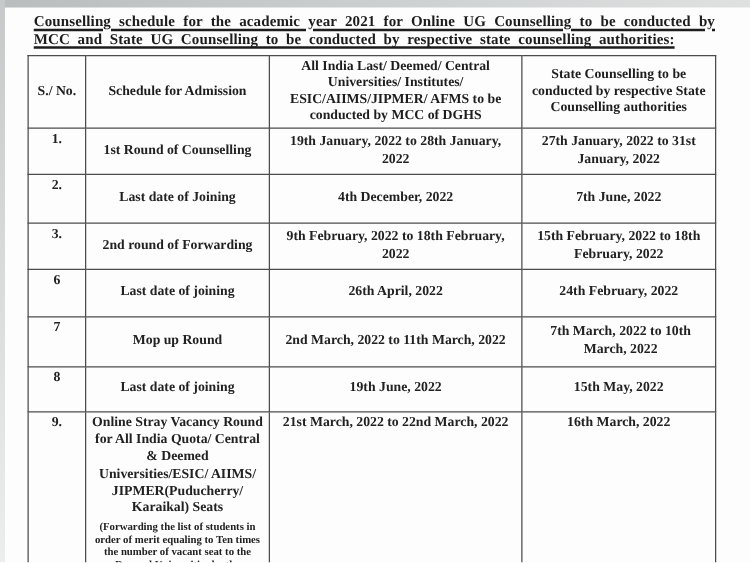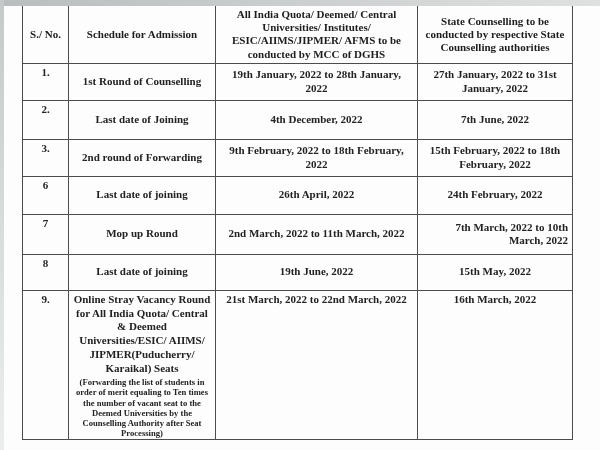"Counselling schedule for the academic" div.title { html: none -> <div>Counselling schedule for the academic year 2021 for Online UG Counselling to be conducted by MCC and State UG Counselling to be conducted by respective state counselling authorities:</div> }
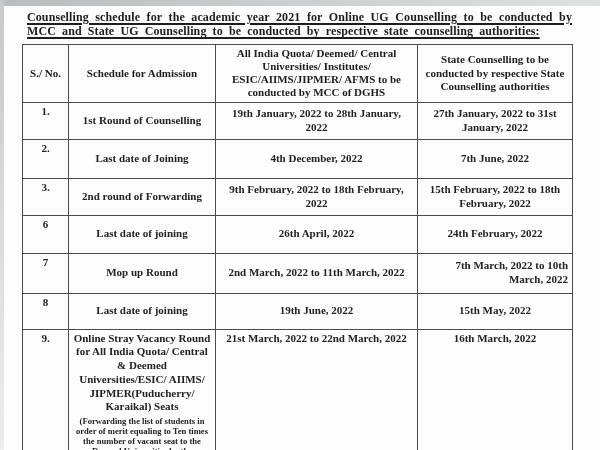"All India Quota/ Deemed/ Central" th { text: Quota/ -> Last/ }
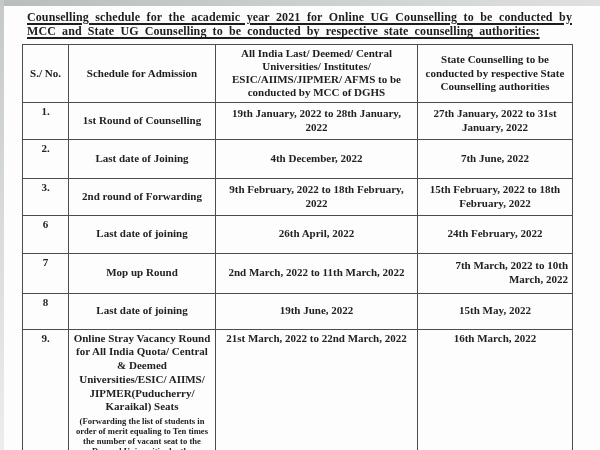"7th March, 2022 to 10th" tbody tr:nth-child(5) td:last-child { text-align: right -> center }
